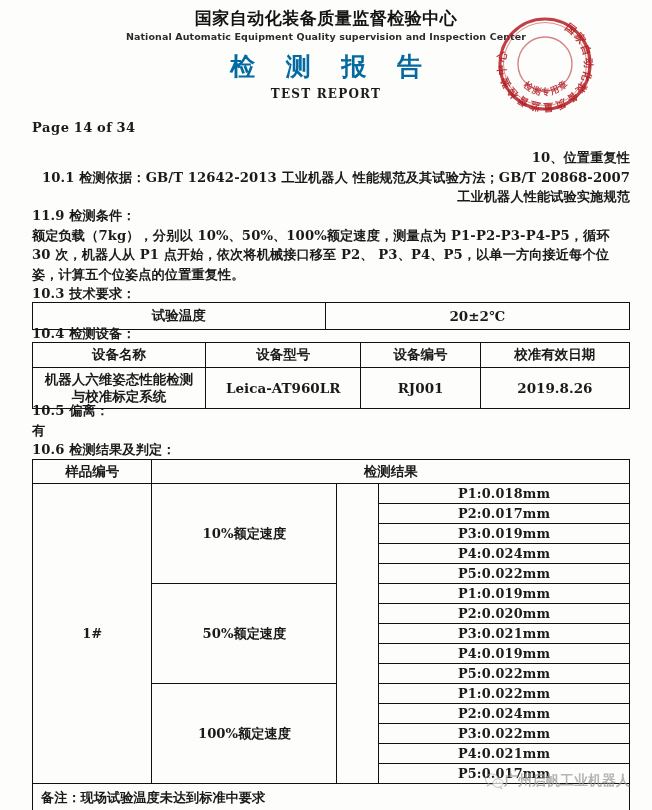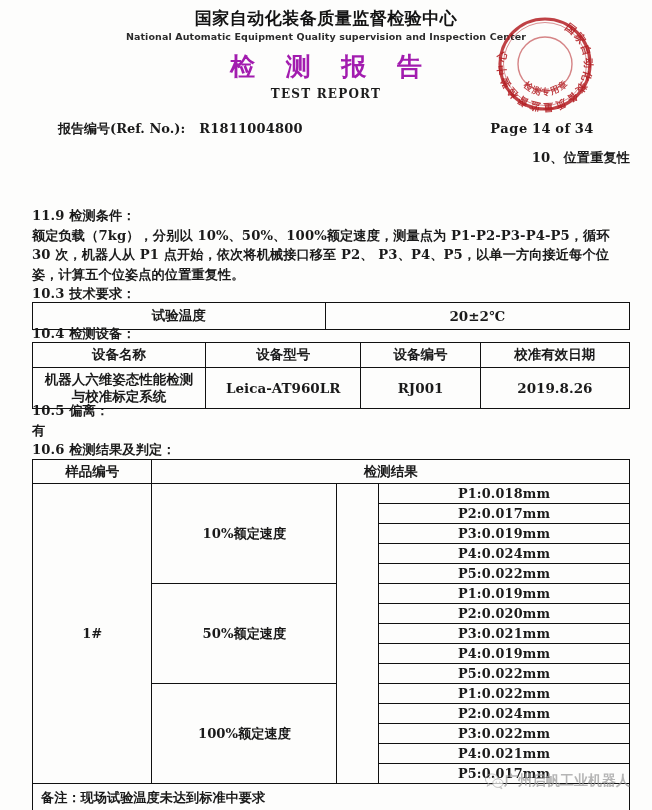"检 测 报 告" .report-title { color: #a21caf -> #0369a1 }
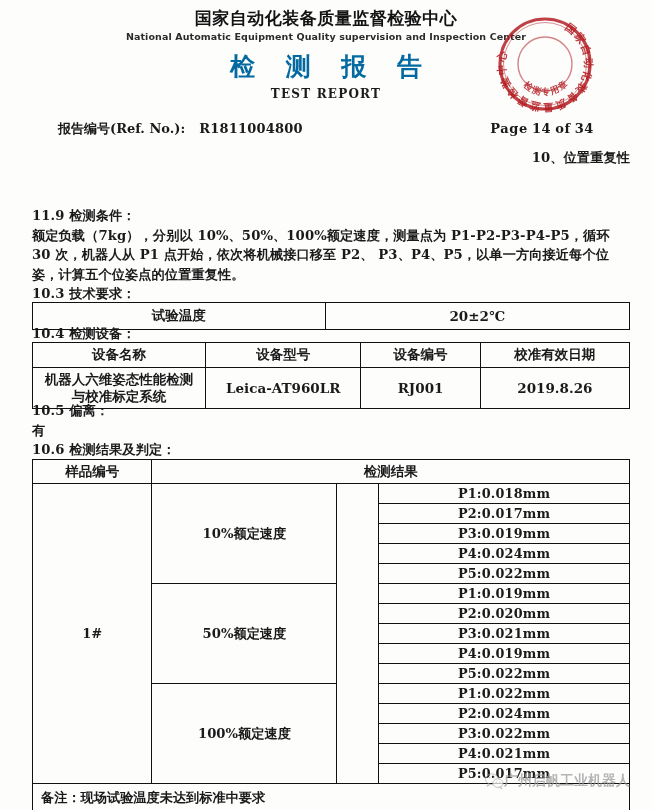"报告编号(Ref. No.): R1811004800" div.ref-left { html: <div> <span>报告编号(Ref. No.):</span><span>R1811004800</span> </div> -> none }
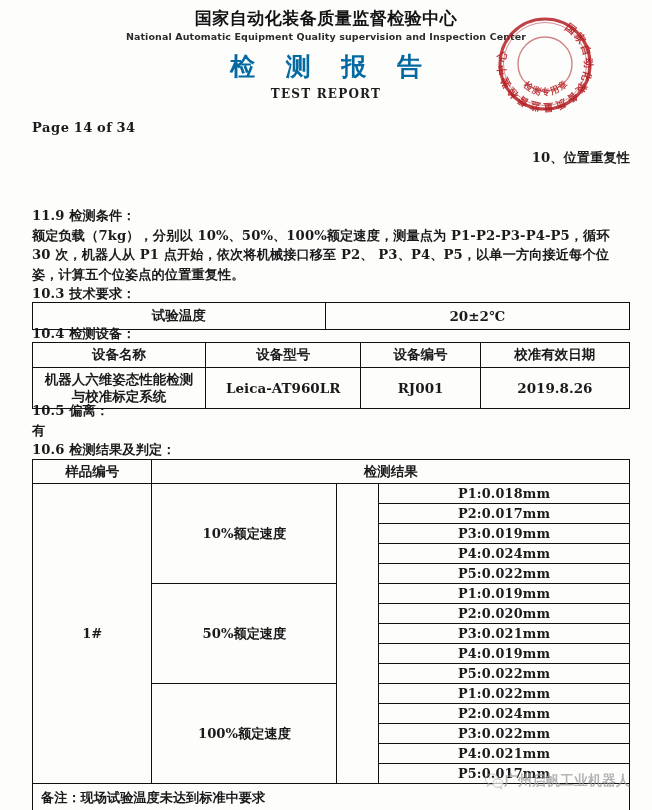"10.1 检测依据：GB/T 12642-2013 工业机器人" div { html: none -> <div>10.1 检测依据：GB/T 12642-2013 工业机器人 性能规范及其试验方法；GB/T 20868-2007 工业机器人性能试验实施规范</div> }
